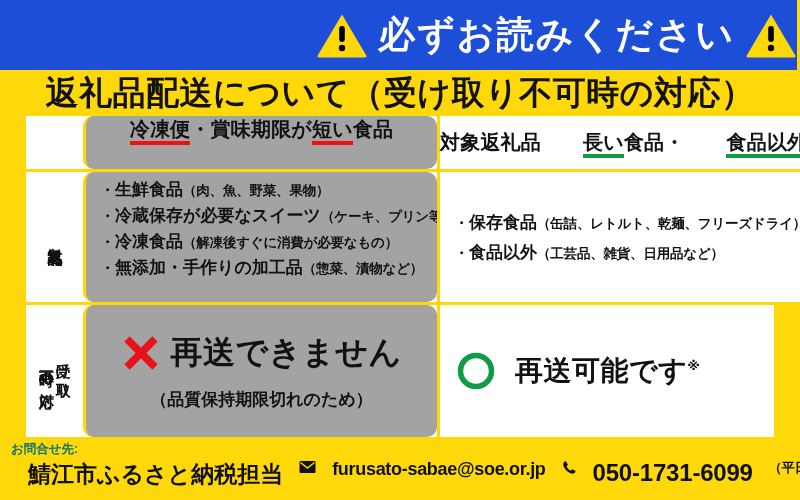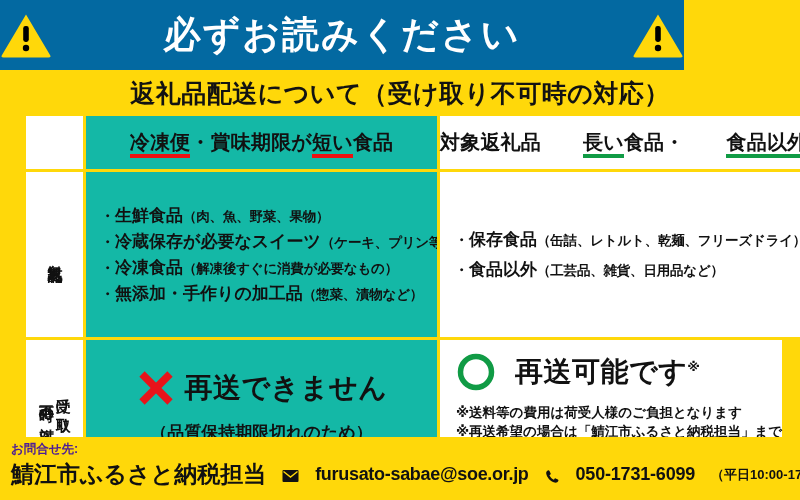"必ずお読みください" .header-bar { background: #0369a1 -> #1d4ed8; justify-content: space-between -> flex-end; width: 684px -> 797px }
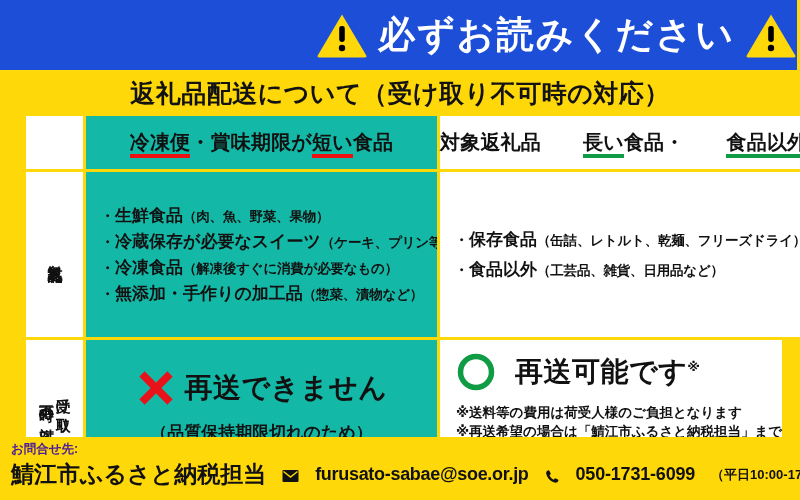"返礼品配送について（受け取り不可時の対応）" .subtitle-text { font-size: 25px -> 33px }
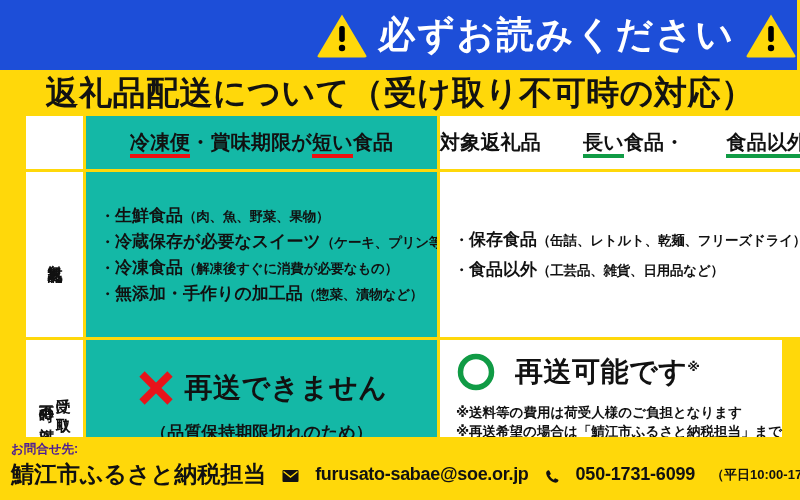"冷凍便・賞味期限が短い食品" .cell-left { align-items: center -> none; background: #14b8a6 -> #a3a3a3; border-radius: none -> 10px }
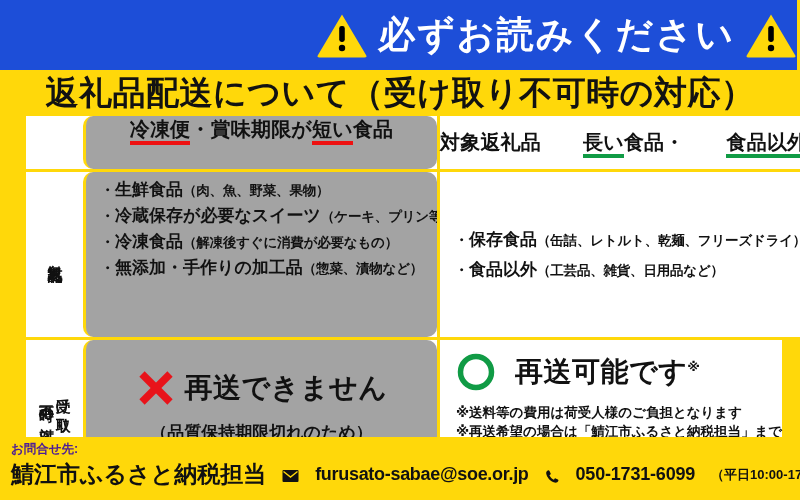"・生鮮食品（肉、魚、野菜、果物）" .trow.body-row { height: 168px -> 133px }
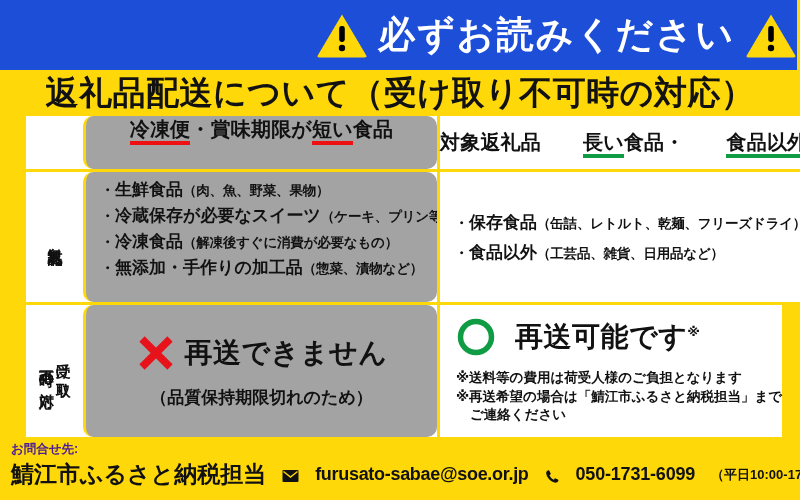"再送できません" .resend-no-text { font-size: 28px -> 32px }
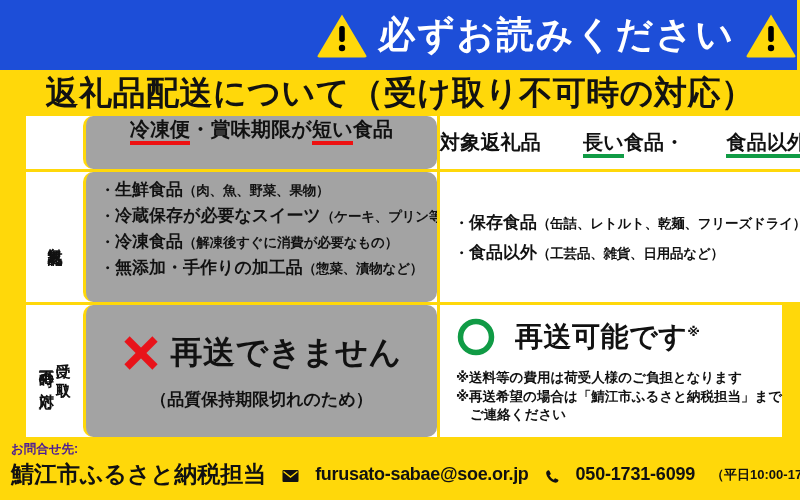"※送料等の費用は荷受人様のご負担となります" div.notes { html: <div> <div>※送料等の費用は荷受人様のご負担となります</div> <div>※再送希望の場合は「鯖江市ふるさと納税担当」まで</div> <div>ご連絡ください</div> </div> -> none }
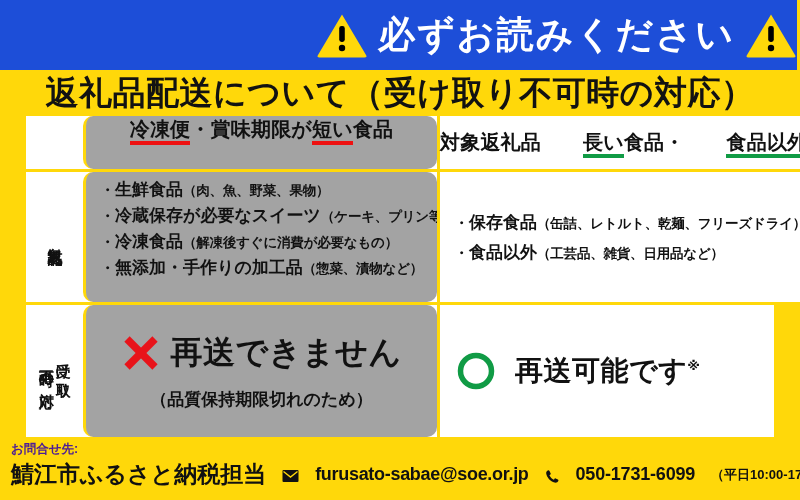"お問合せ先:" .footer-label { color: #4c1d95 -> #0f766e }
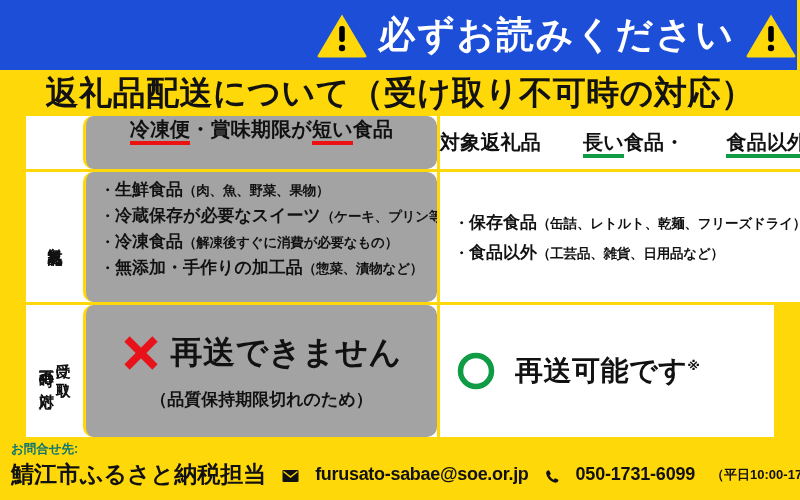"鯖江市ふるさと納税担当" .footer-main { align-items: center -> flex-start; margin-left: none -> 17px }
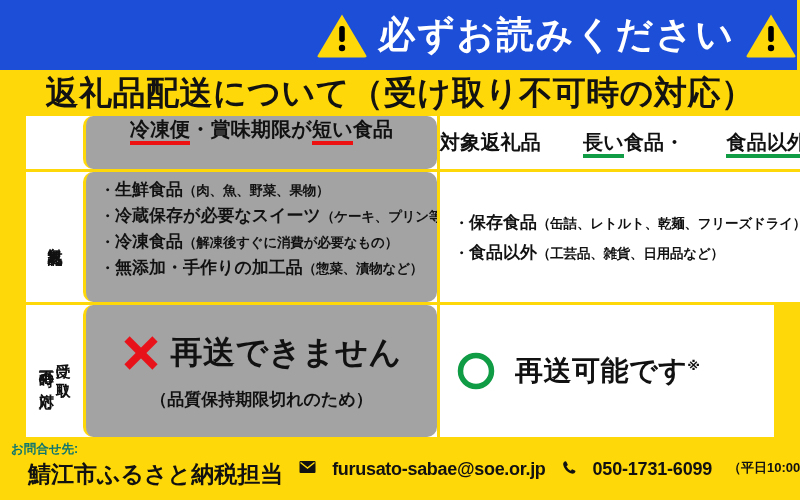"050-1731-6099" .footer-phone { font-size: 18px -> 24px }
